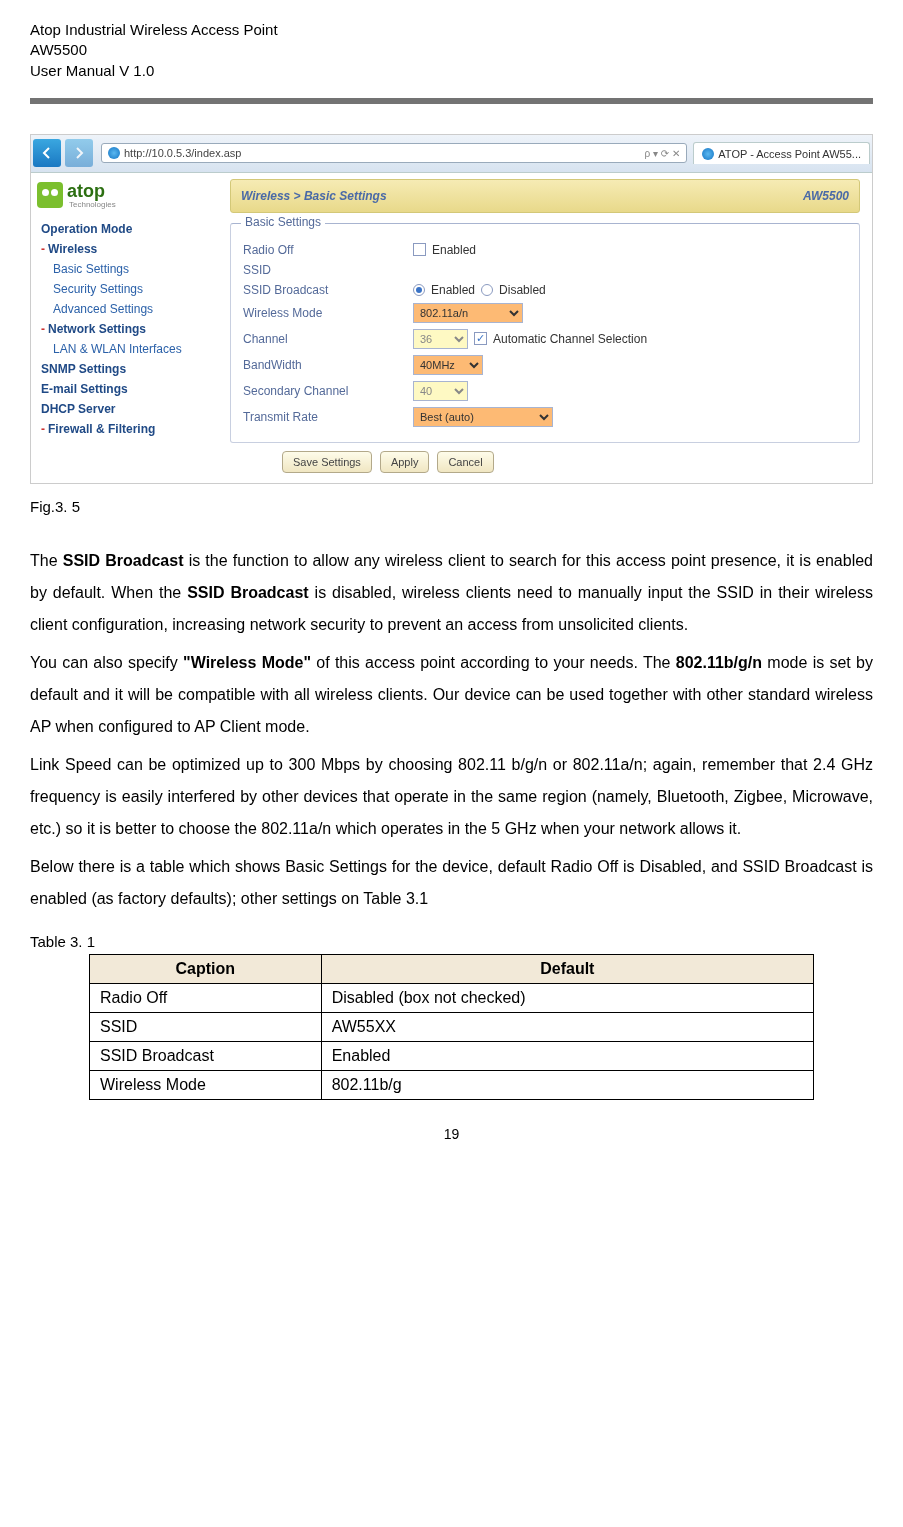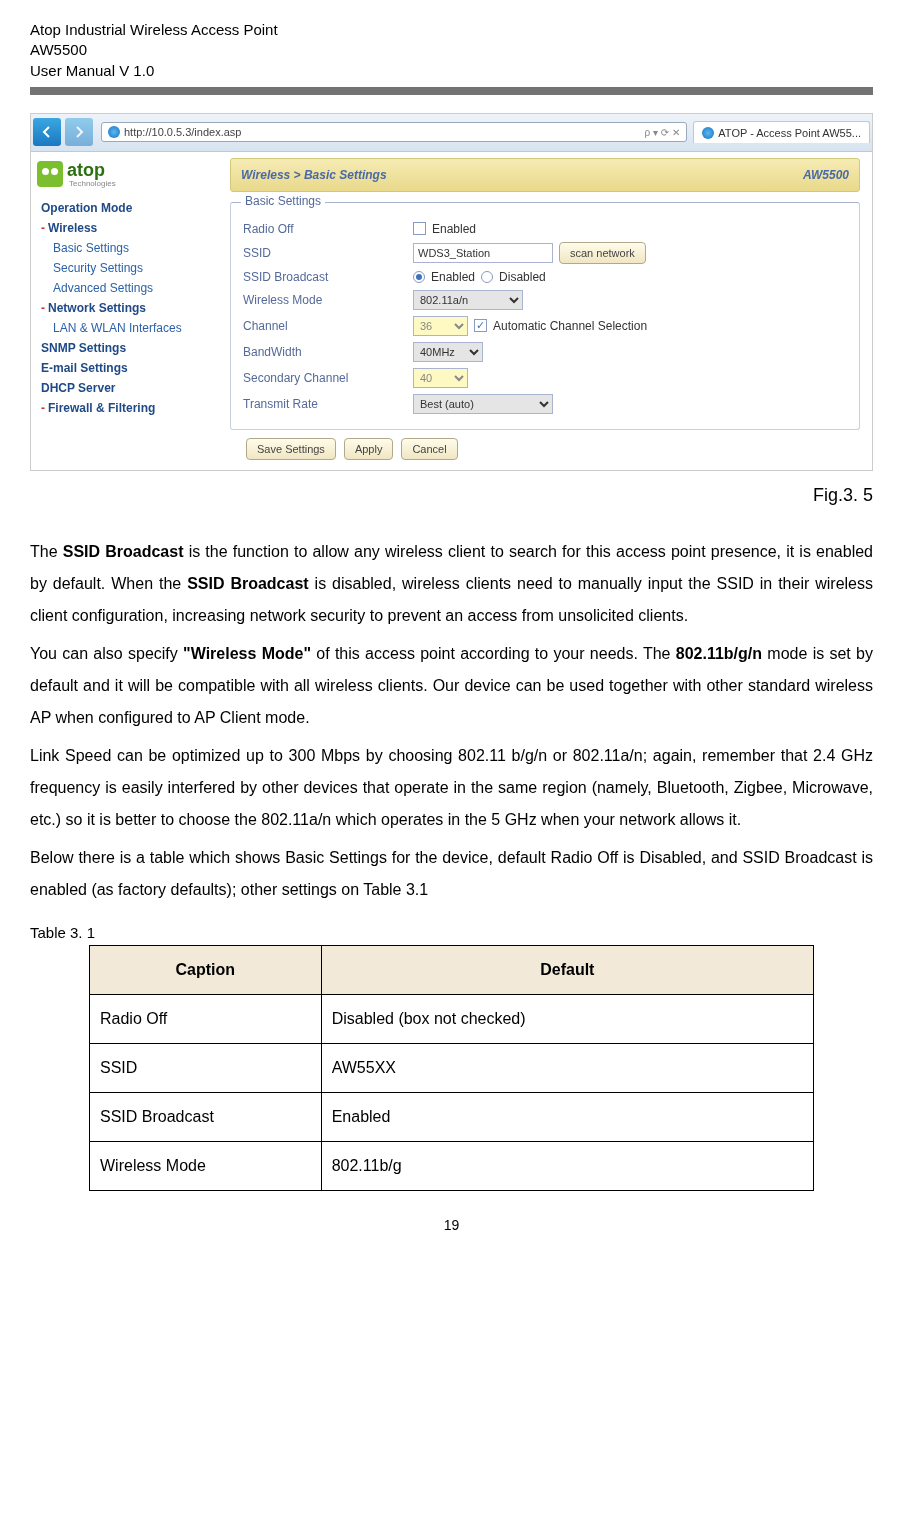"Atop Industrial Wireless Access Point" .header-block { border-bottom: 8px solid #737373 -> 6px solid #737373; margin-bottom: 18px -> 30px; padding-bottom: 6px -> 17px }
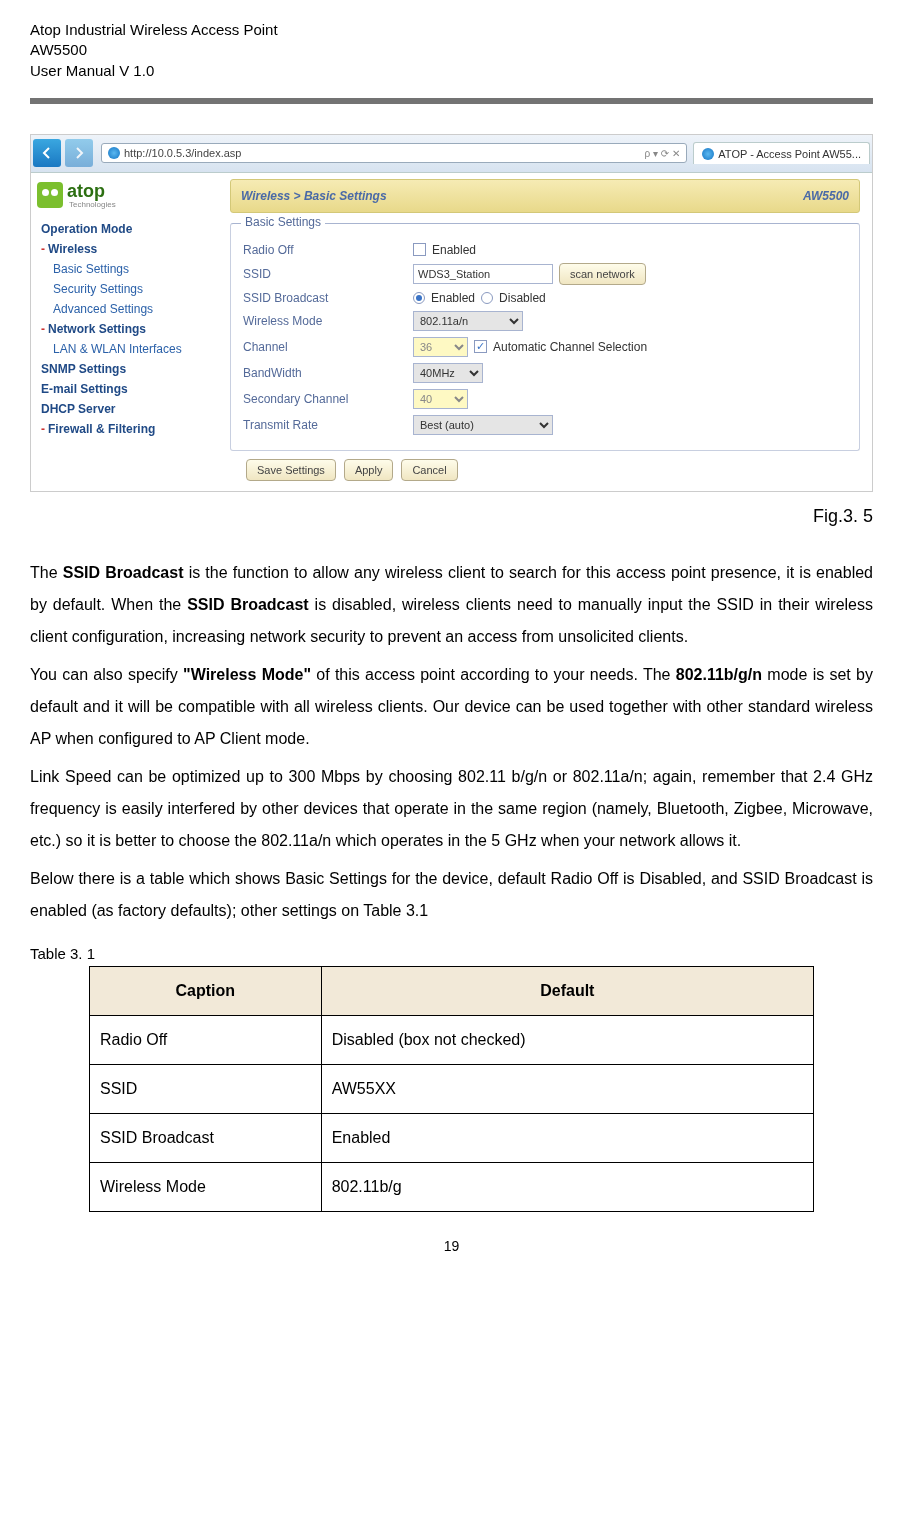"WDS3_Station" div.val { html: <div> <input> <button>scan network</button> </div> -> none }
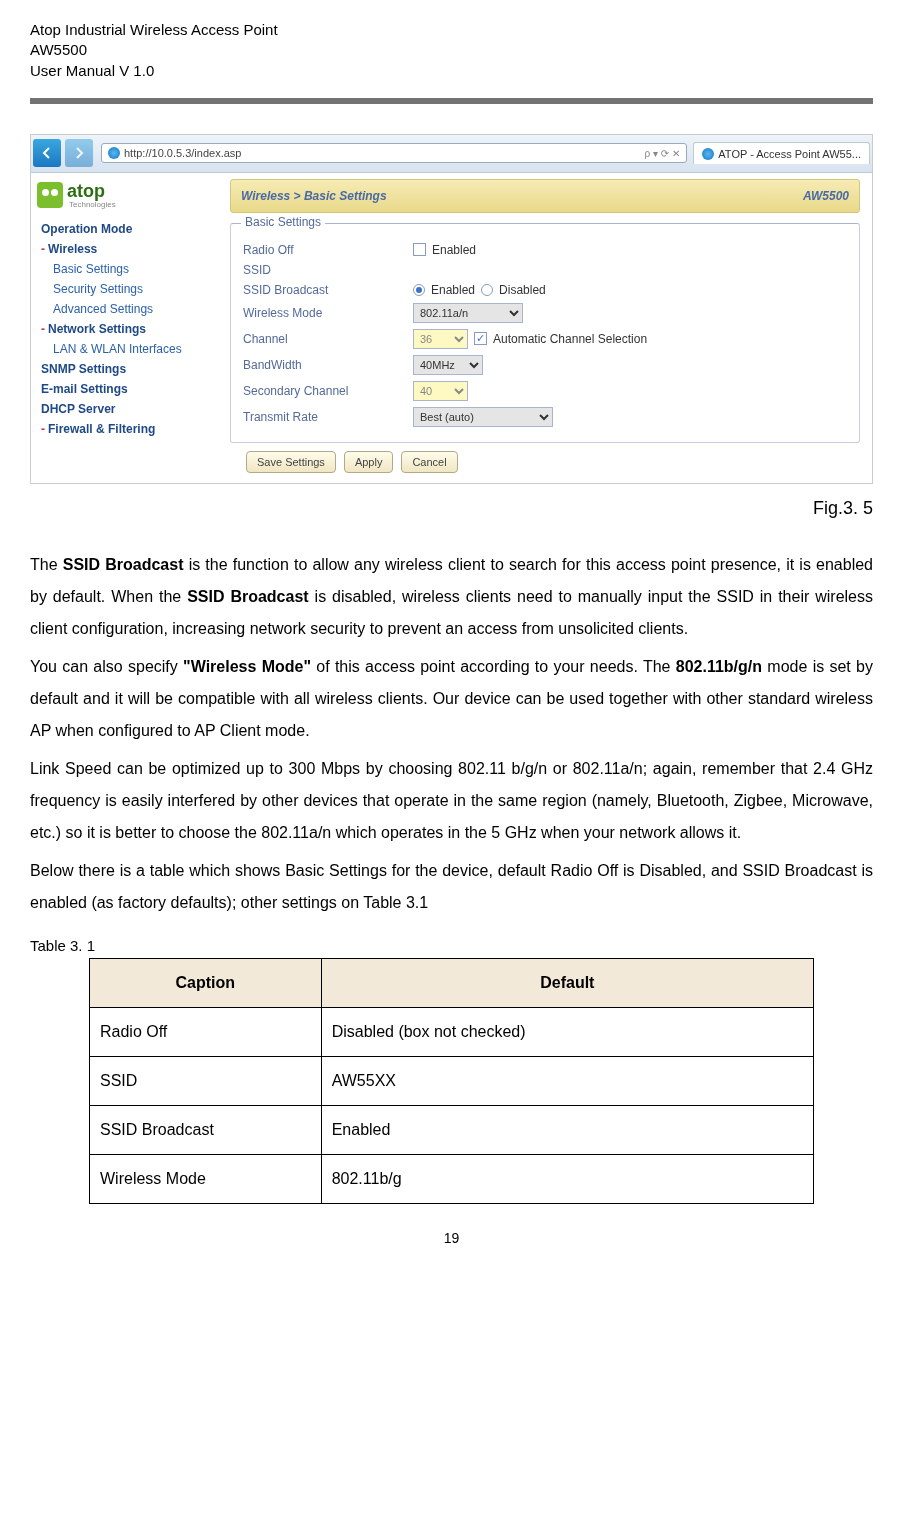"802.11a/n" .select-input { background: #e5e5e5 -> #fdba74 }
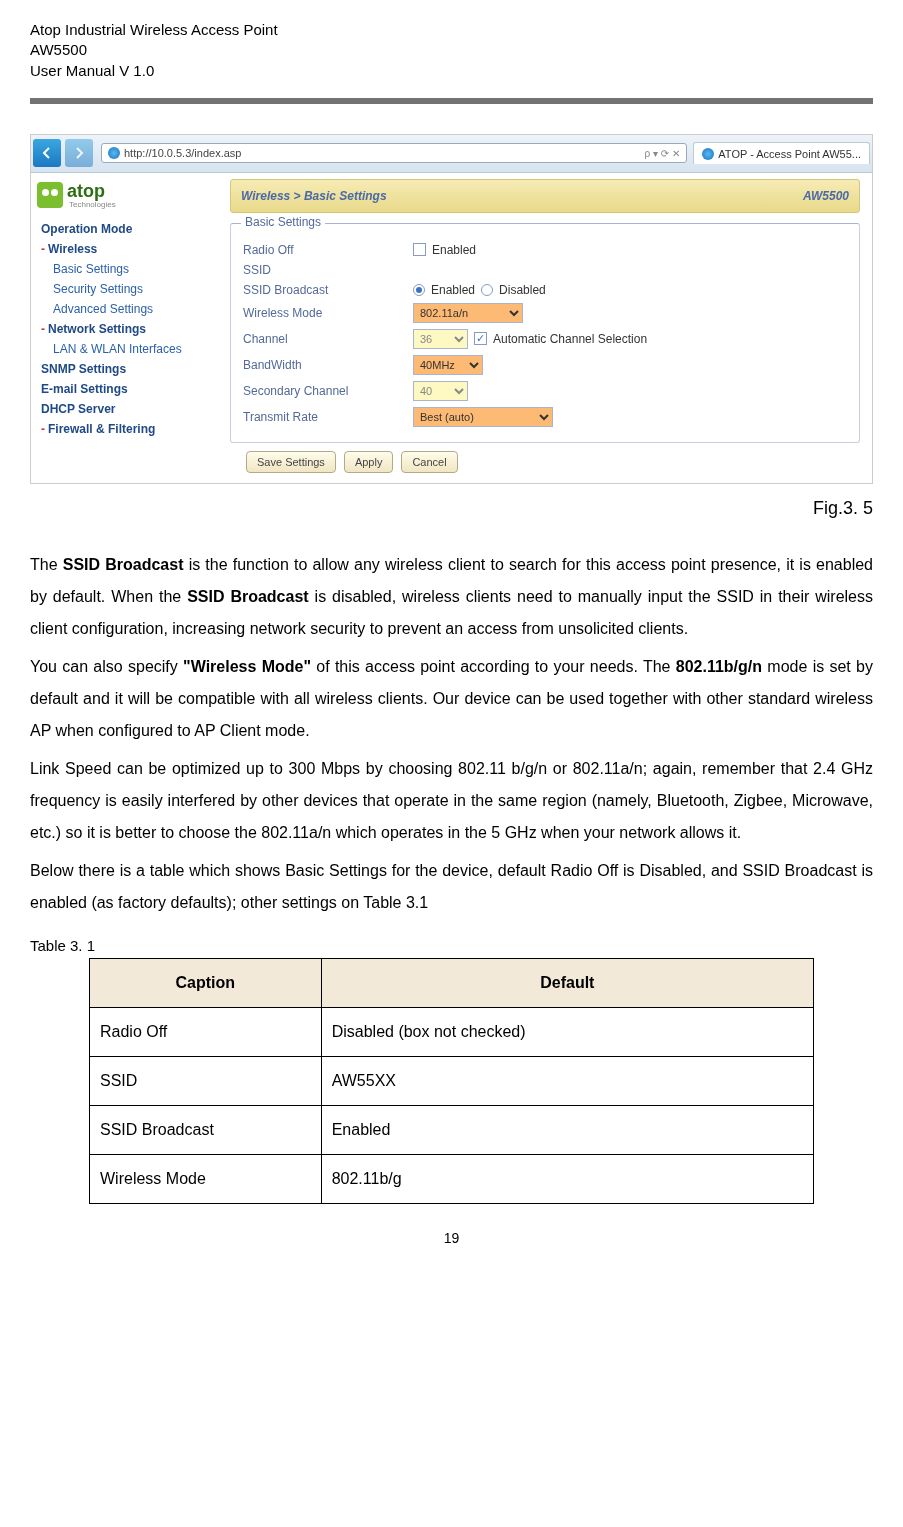"Save Settings" .btn-row { margin-left: none -> 36px }
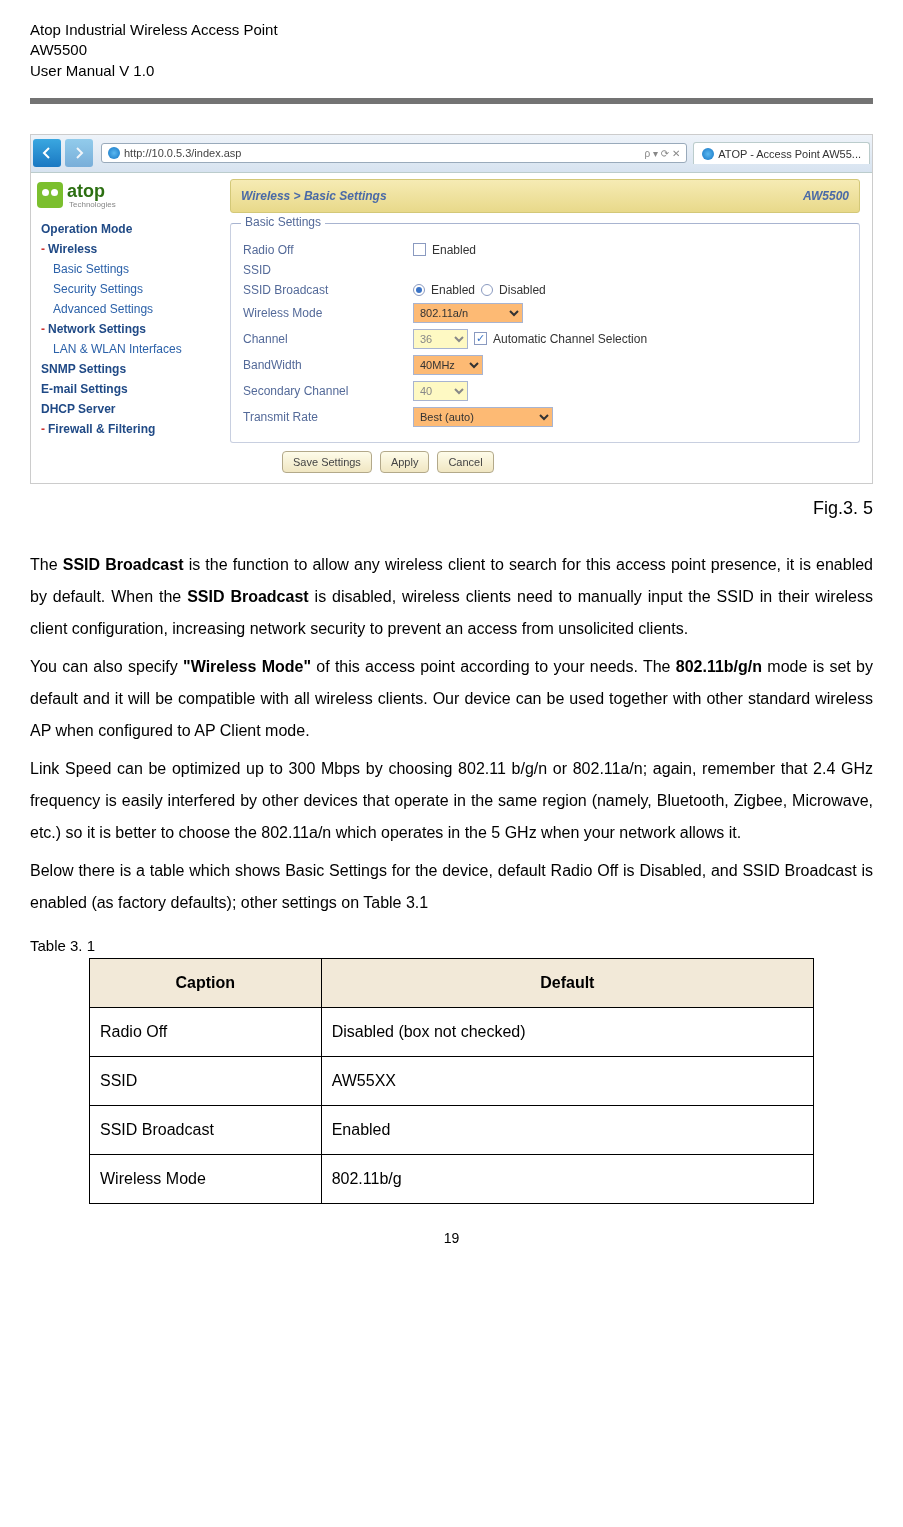"Fig.3. 5" .fig-caption { font-size: 18px -> 15px; text-align: right -> left }
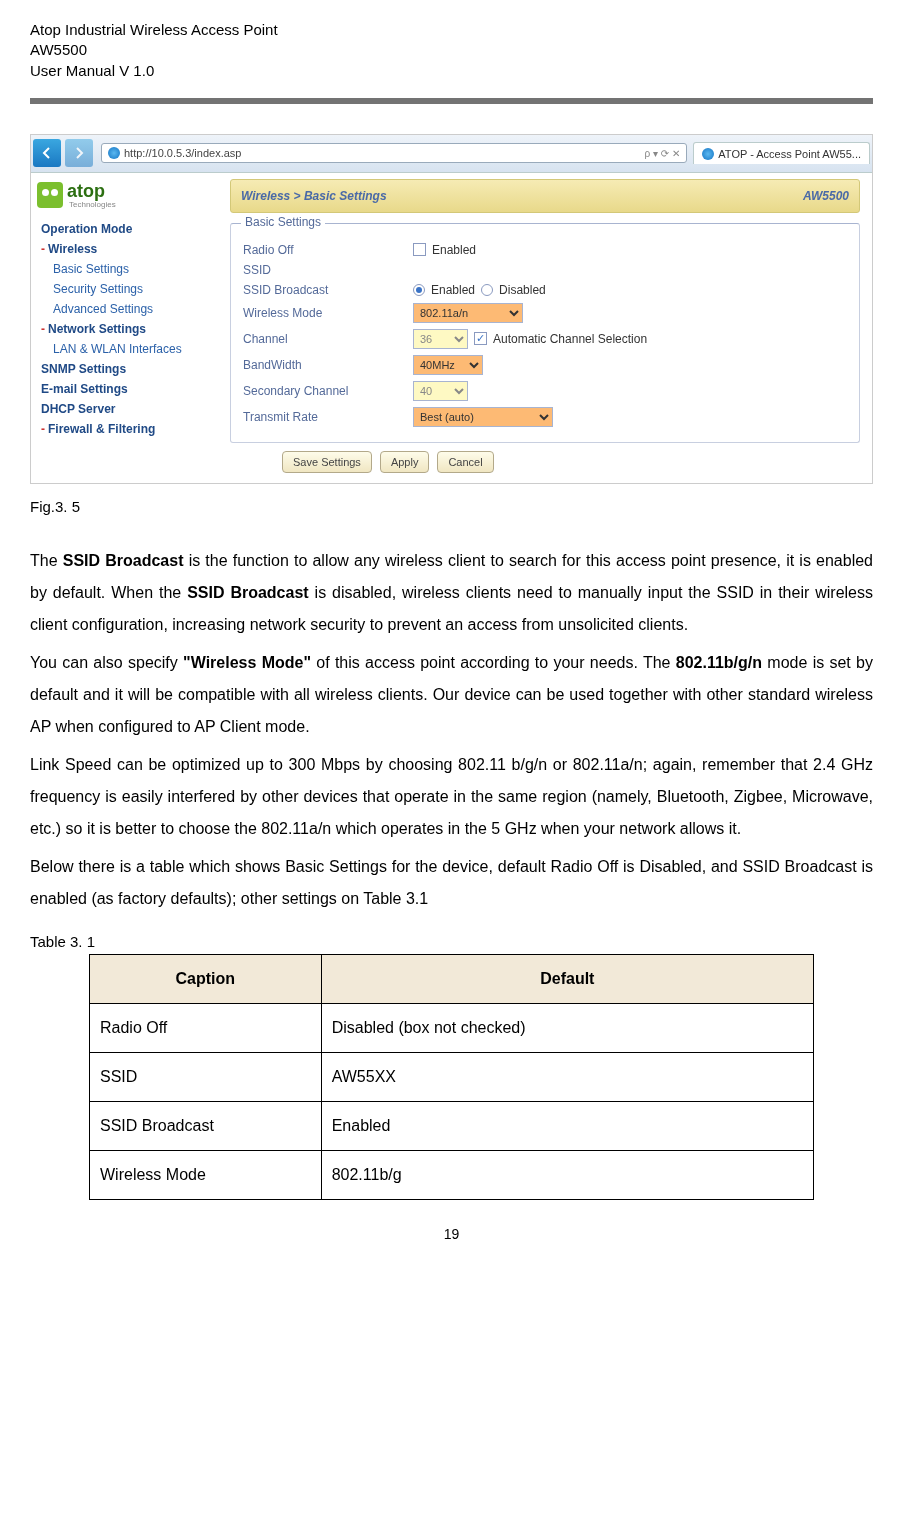"Caption" table.defaults th, table.defaults td { padding: 15px 10px -> 5px 10px }
